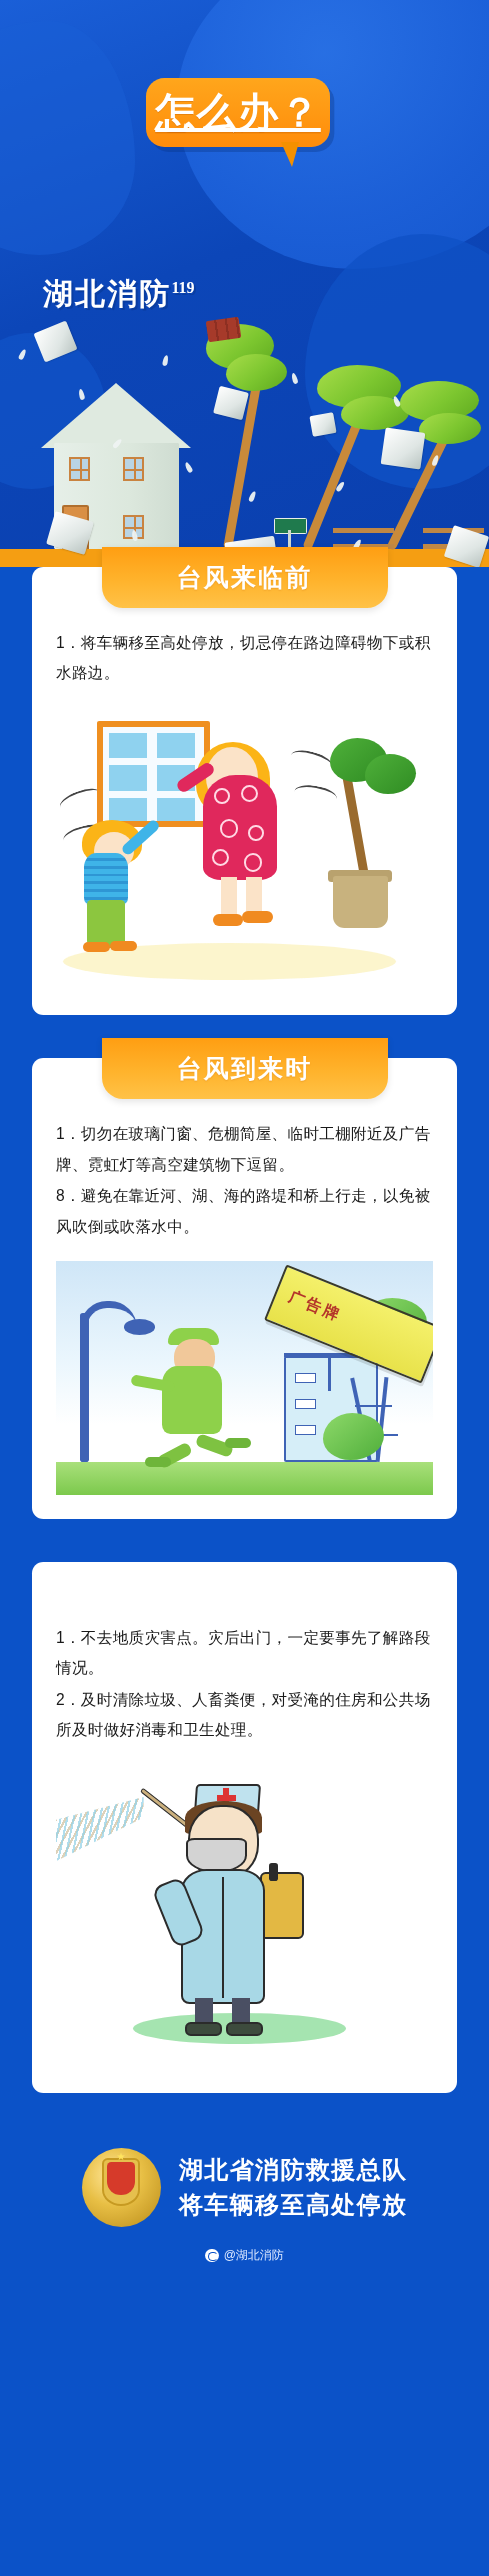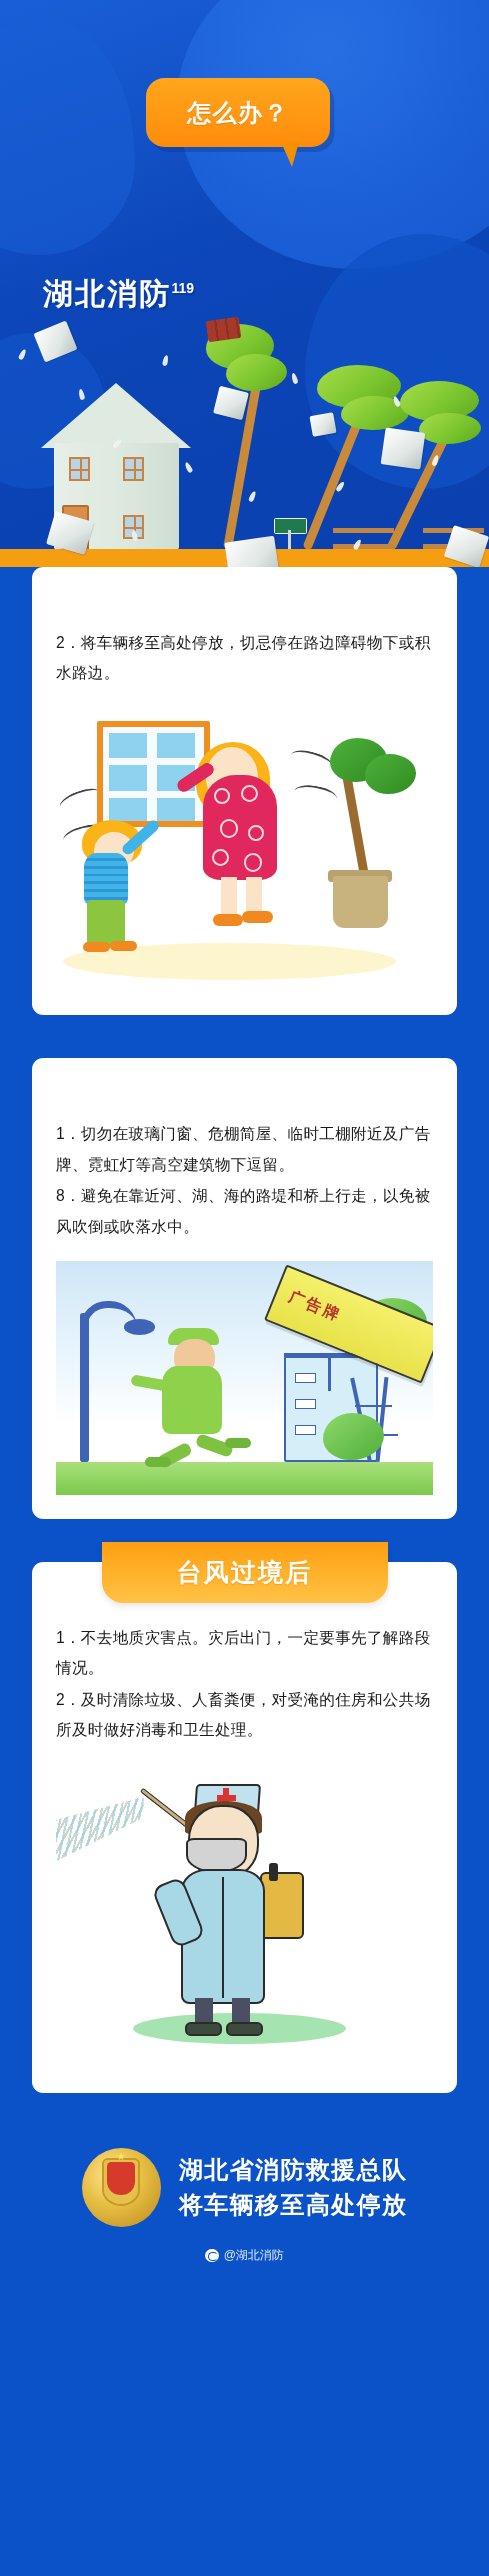"怎么办？" .bubble-txt { font-size: 24px -> 40px; text-decoration: none -> underline }
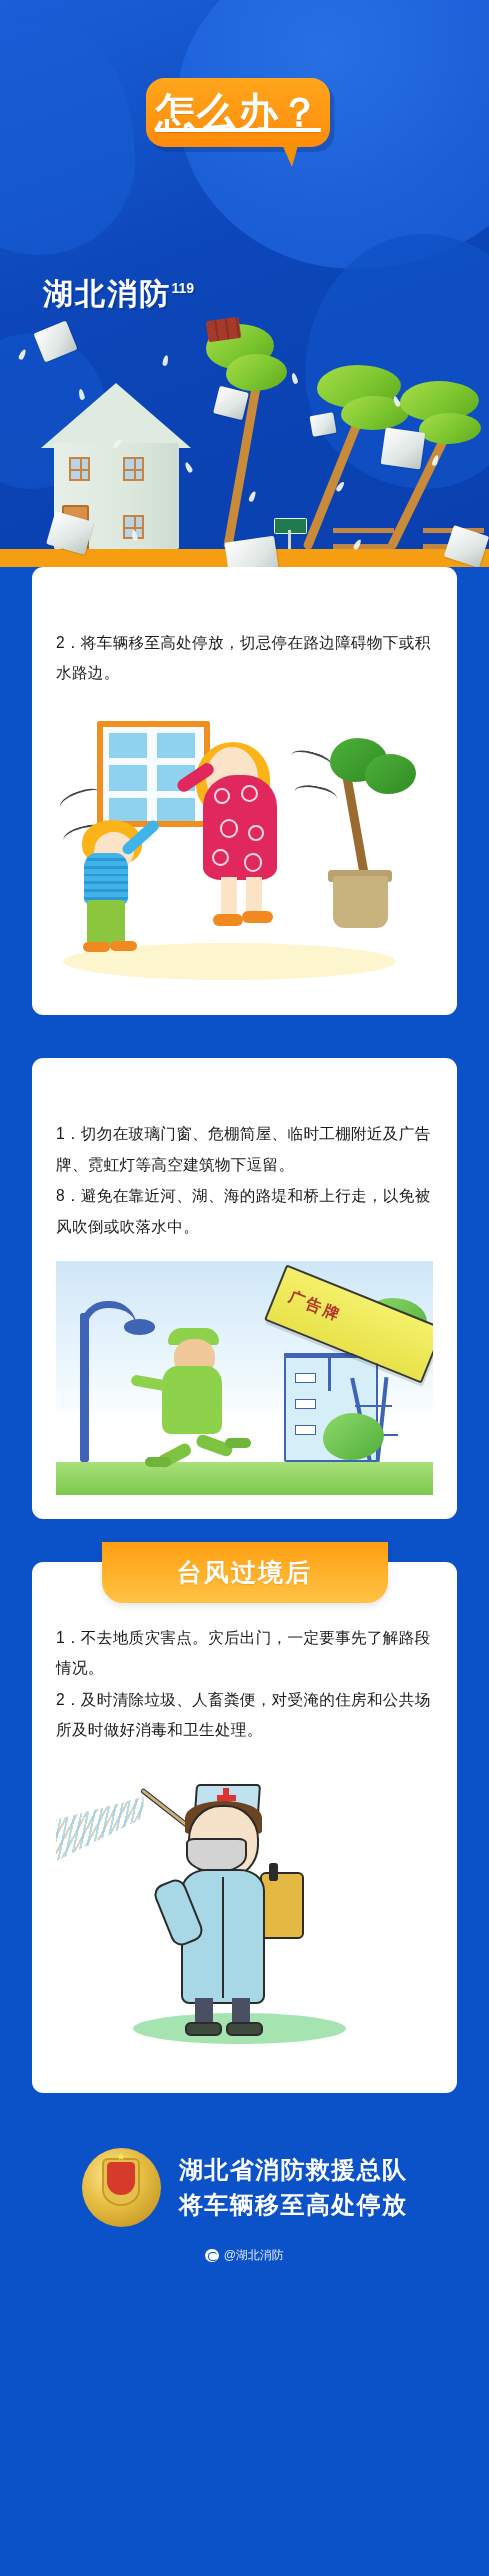"119" .brand sup { font-family: none -> Liberation Serif, serif; font-size: 14px -> 16px }
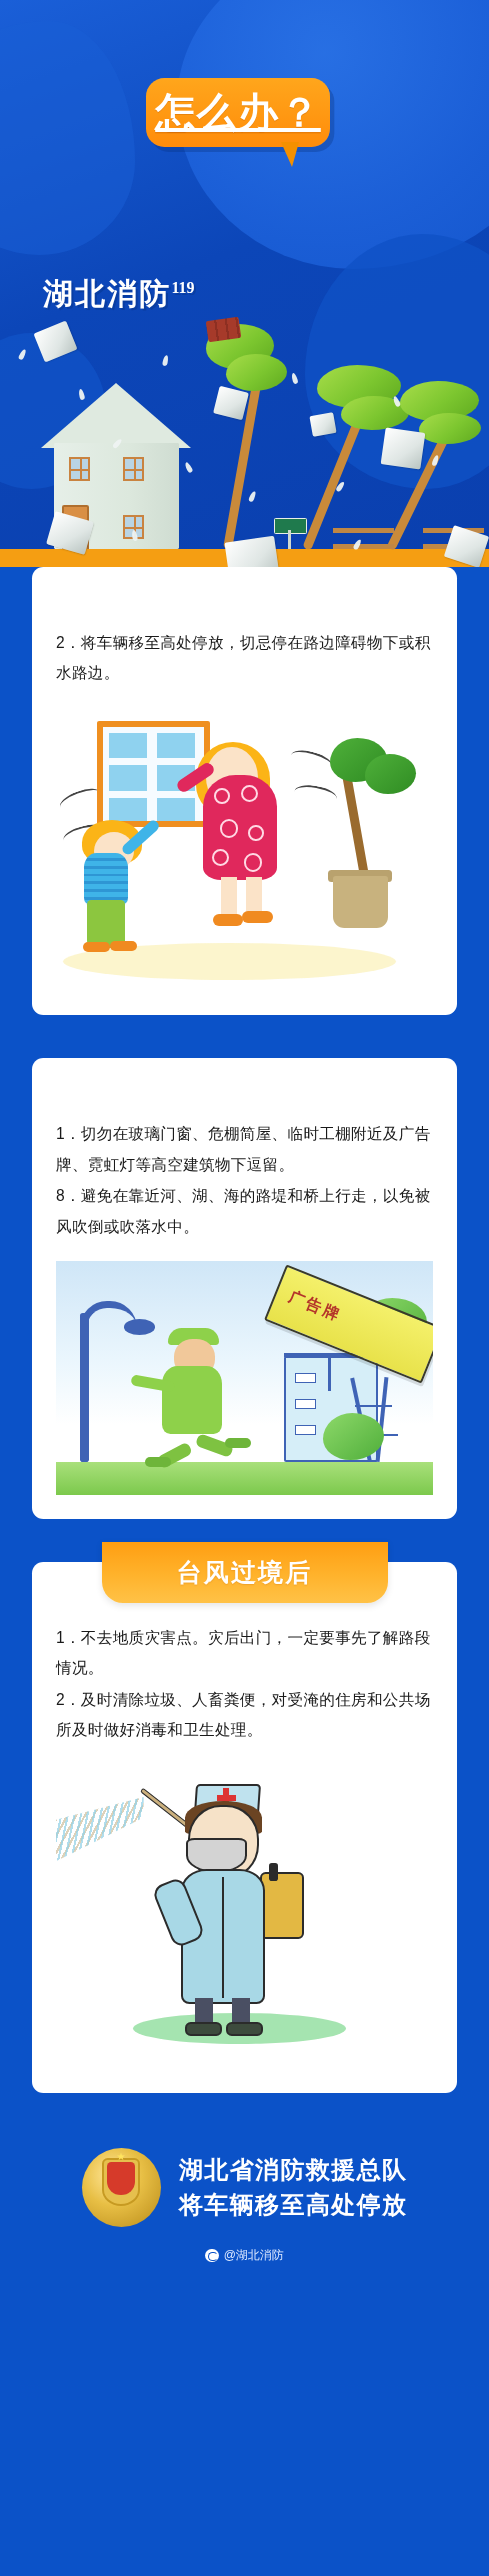"台风来临前" div.banner { html: none -> <div> <span>台风来临前</span> </div> }
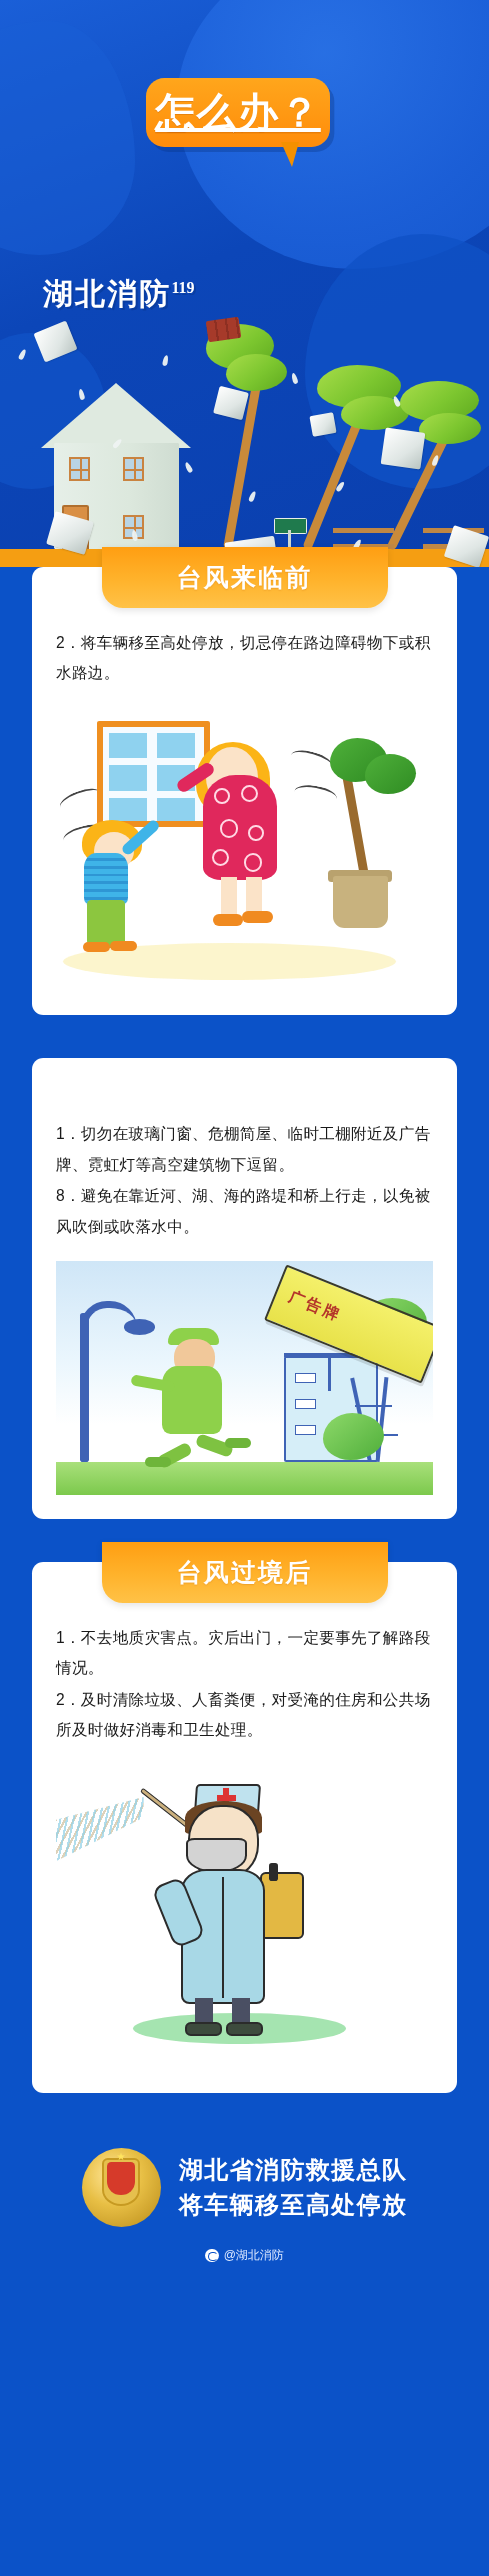"2．将车辆移至高处停放，切忌停在路边障碍物下或积水路边。" p { text: 2 -> 1 }
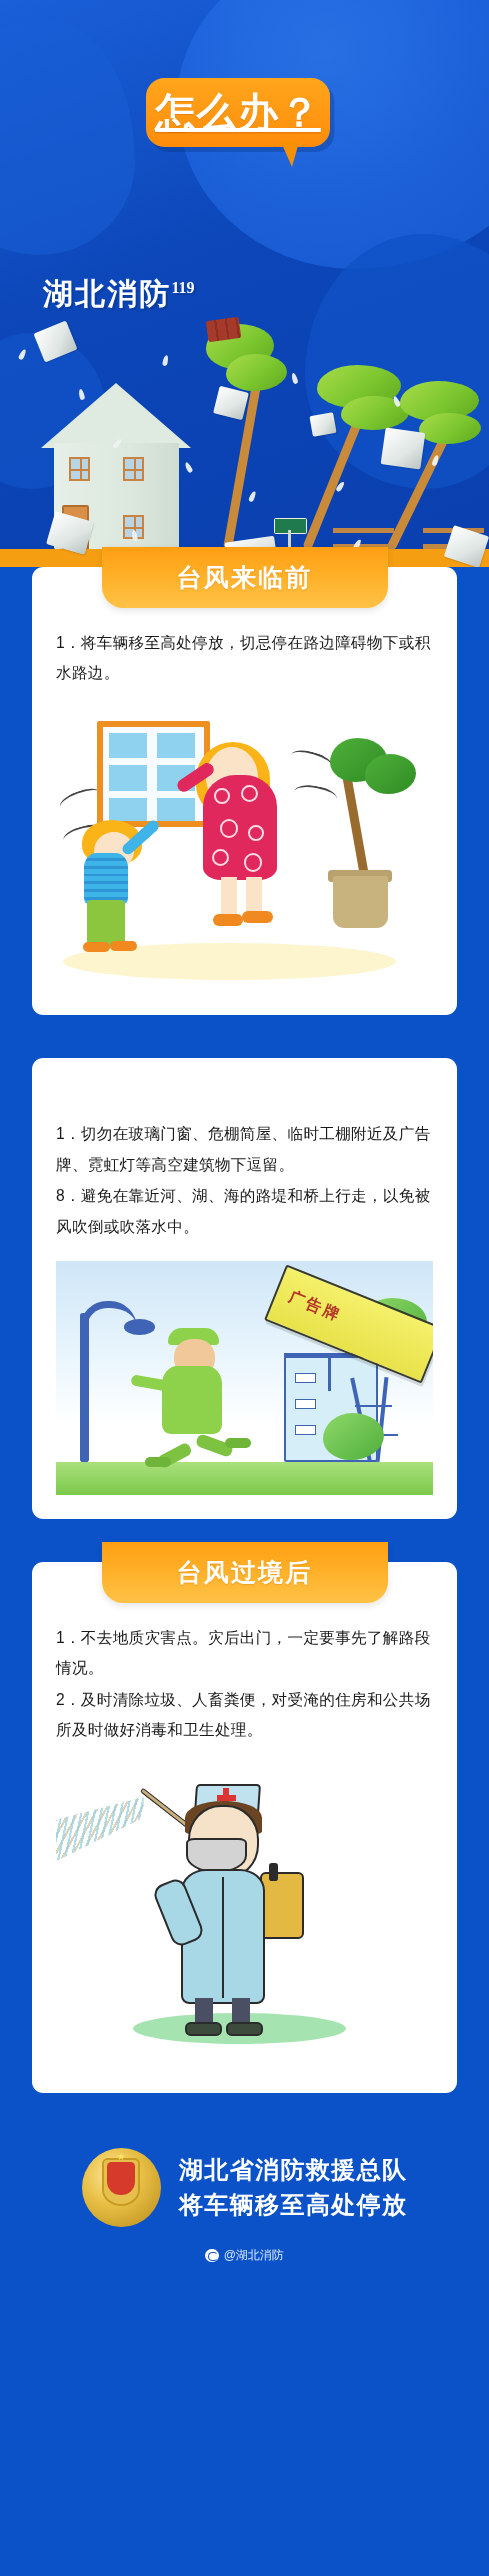"台风到来时" div.banner { html: none -> <div> <span>台风到来时</span> </div> }
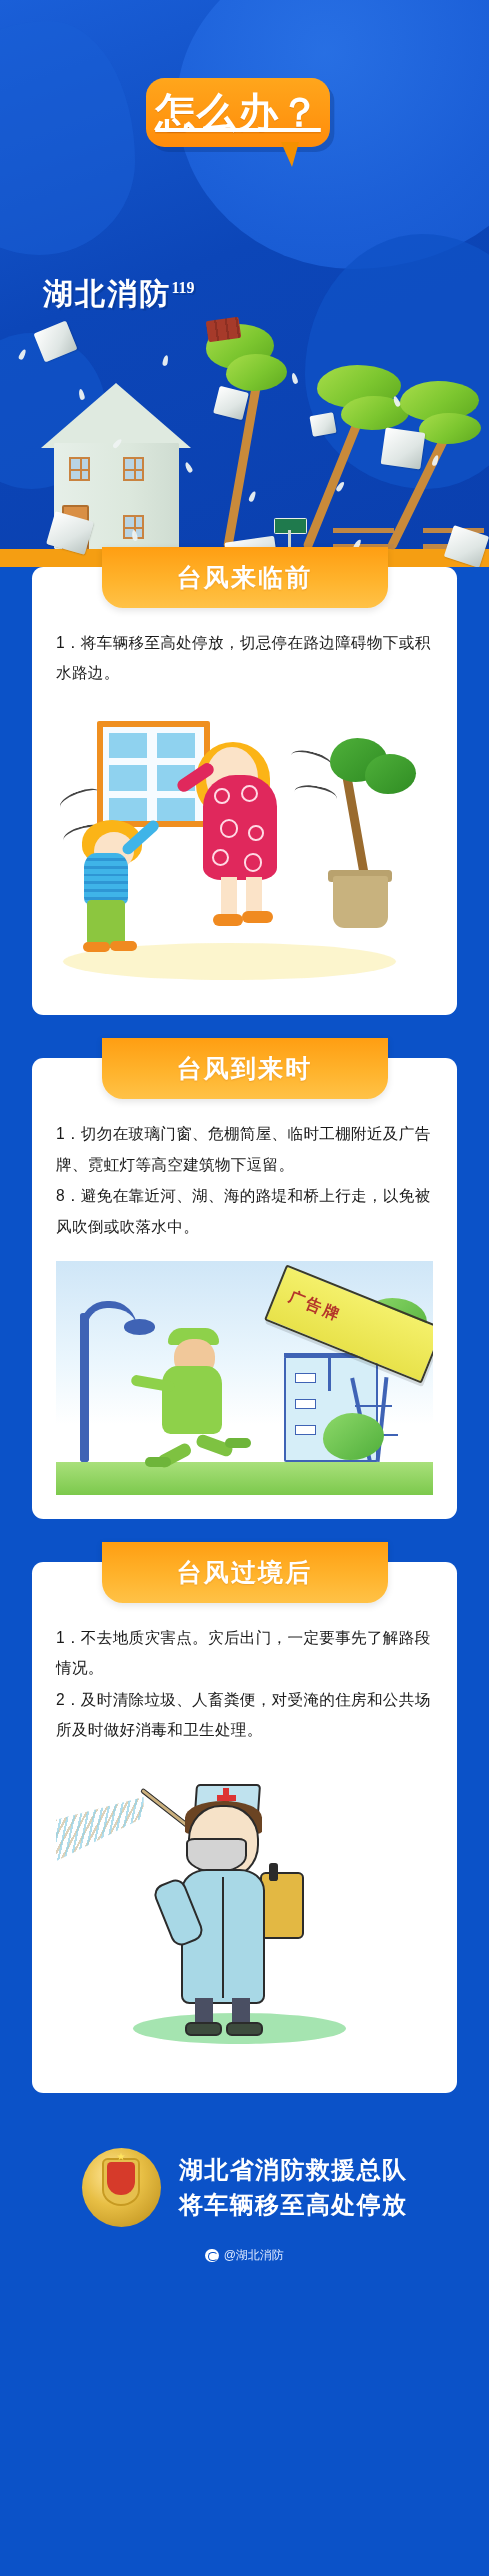"台风过境后" div.banner { html: <div> <span>台风过境后</span> </div> -> none }
